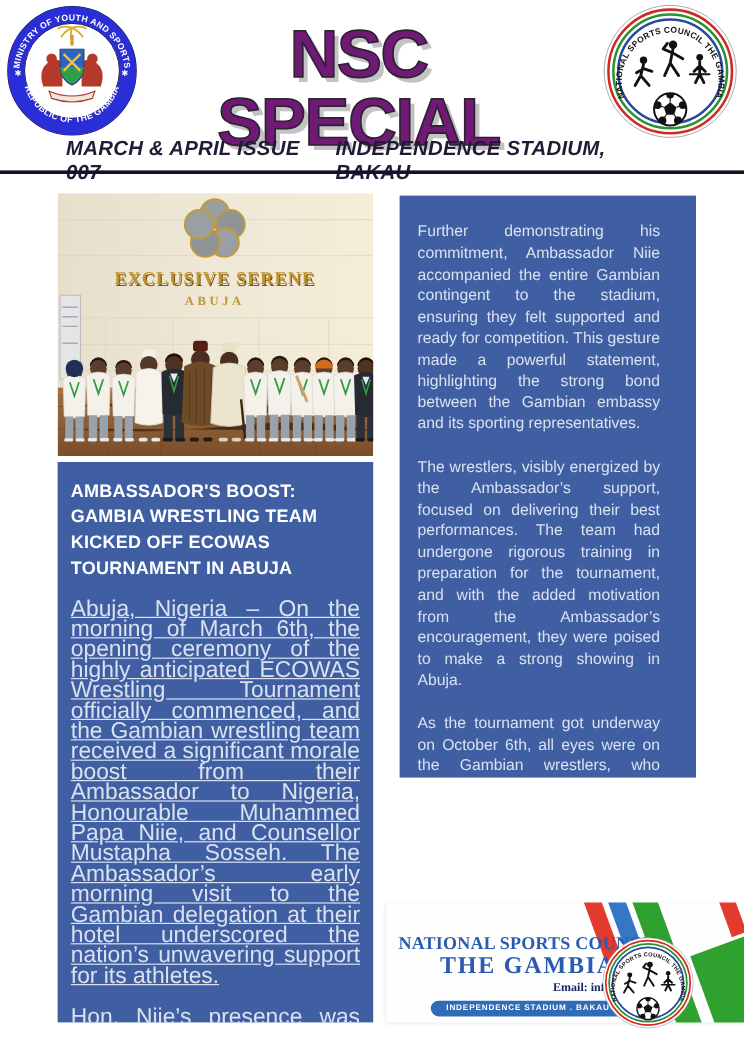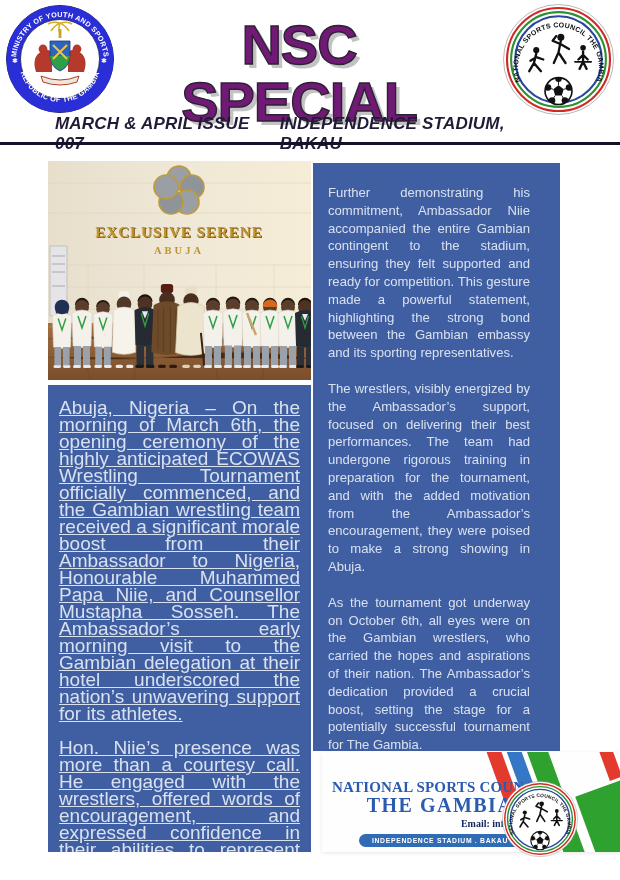"Further demonstrating his commitment," .panel-right { height: 588px -> 485px; left: 313px -> 333px }
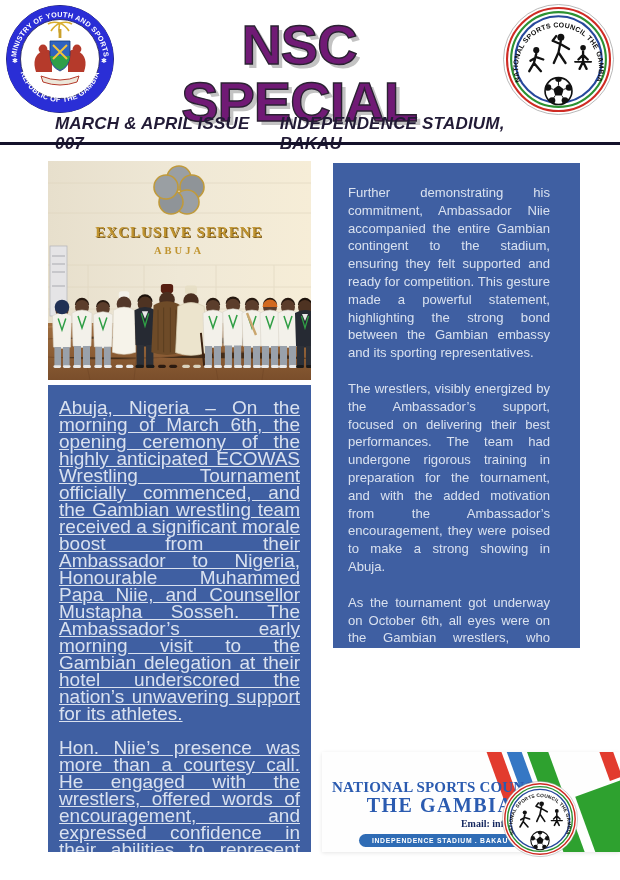"AMBASSADOR'S BOOST: GAMBIA WRESTLING" div.headline { html: none -> <div>AMBASSADOR'S BOOST: GAMBIA WRESTLING TEAM KICKED OFF ECOWAS TOURNAMENT IN ABUJA</div> }
